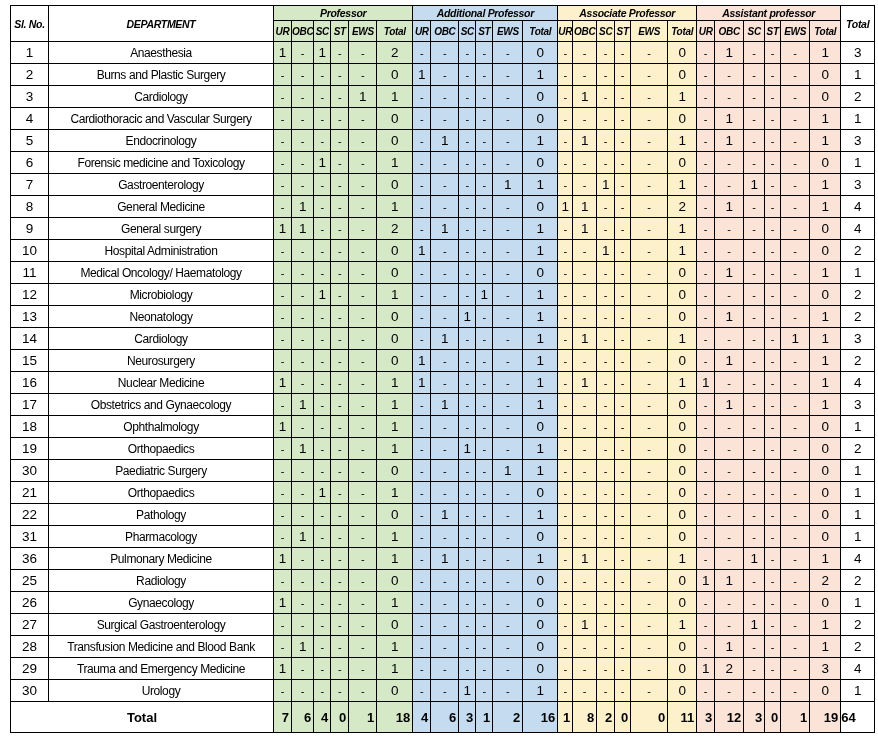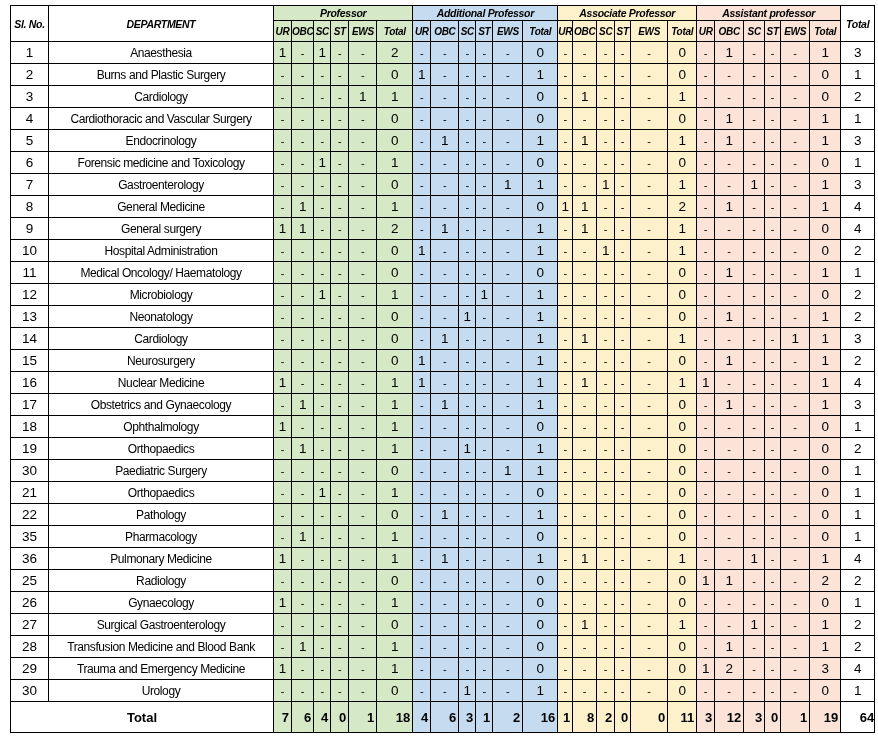"35" td.w { text: 35 -> 31 }
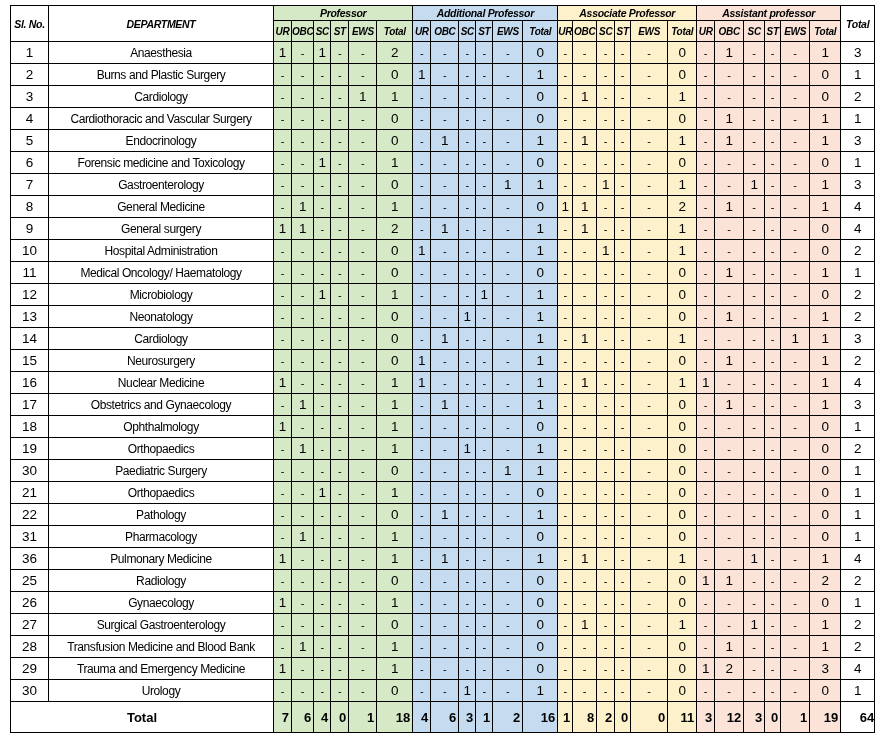"64" tr.total td.grand { text-align: right -> left }
